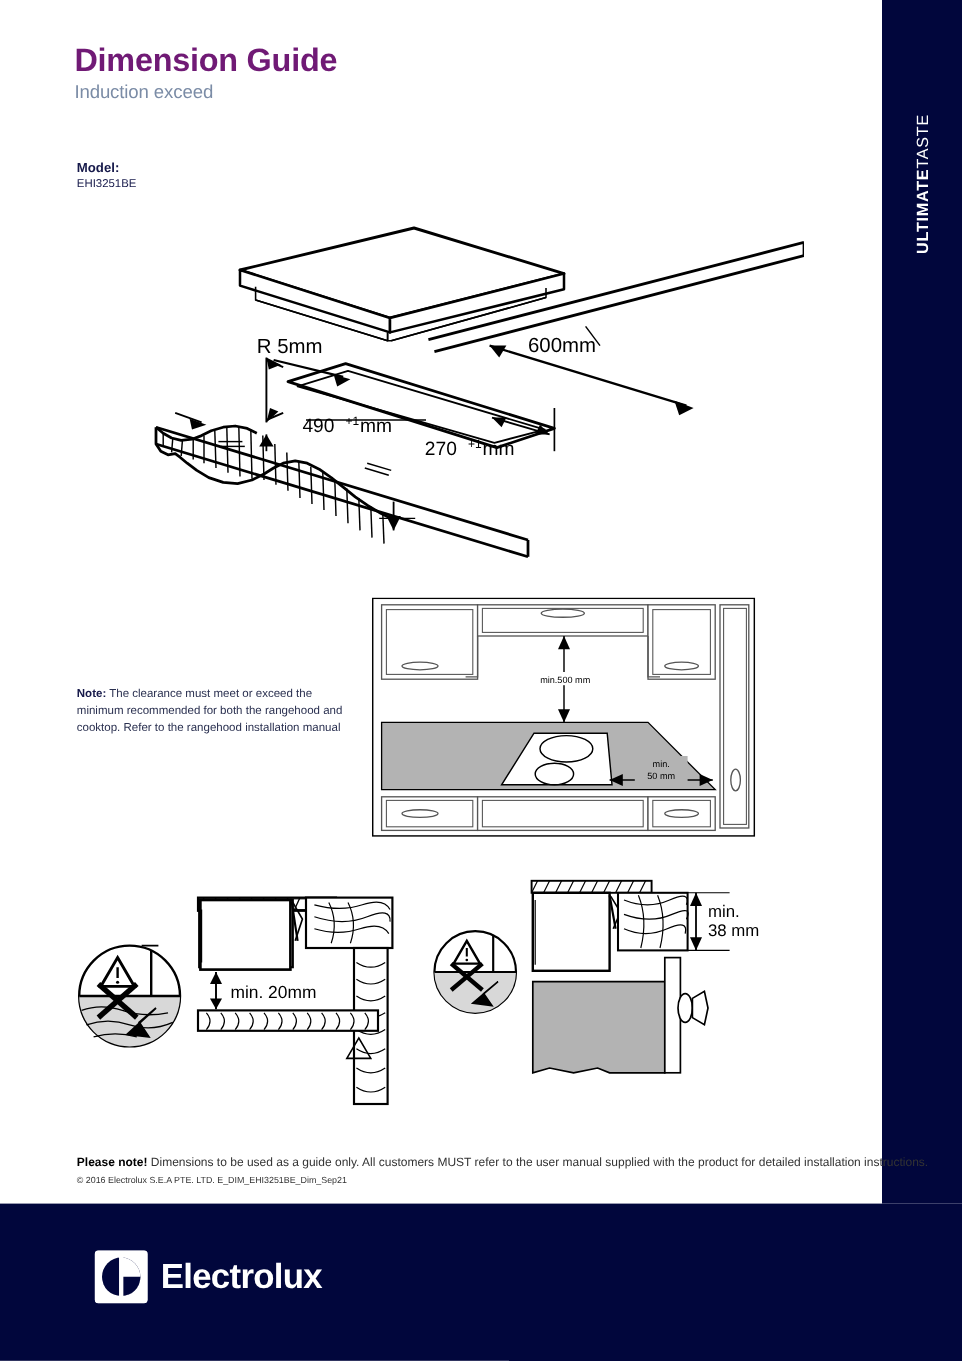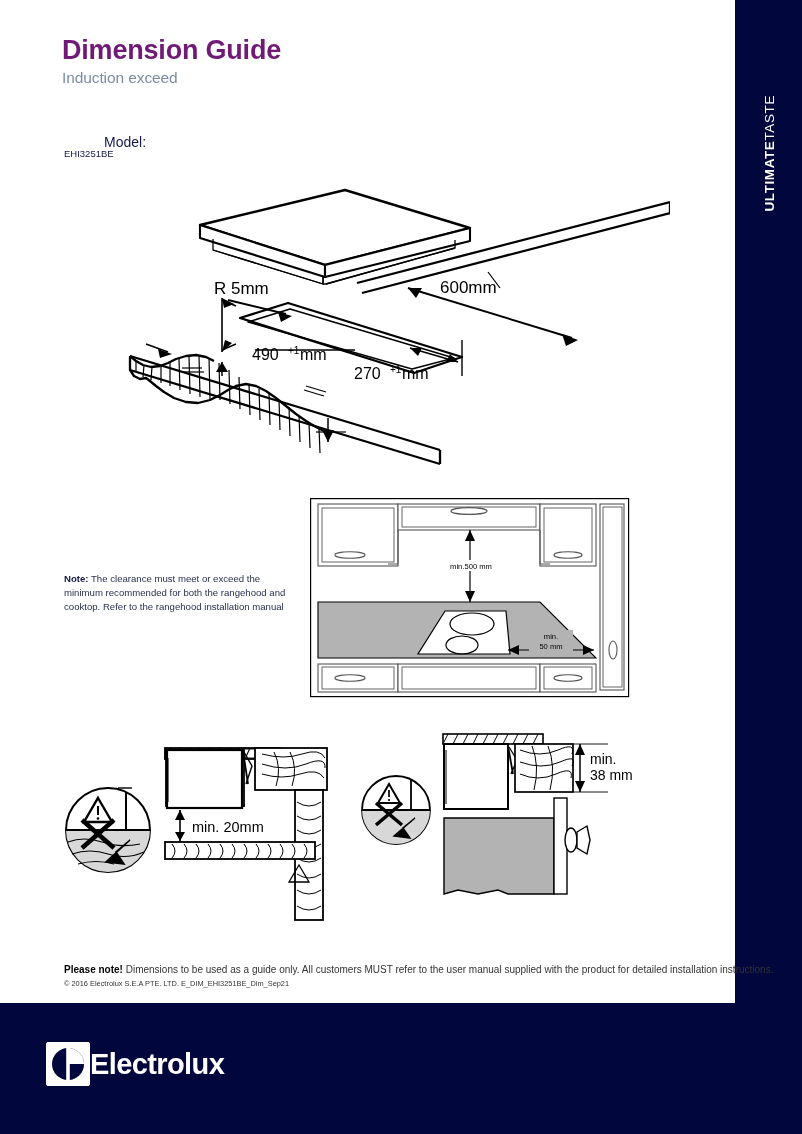"Model:" .model-label { font-size: 14px -> 11px; font-weight: normal -> bold; margin-left: 40px -> none }
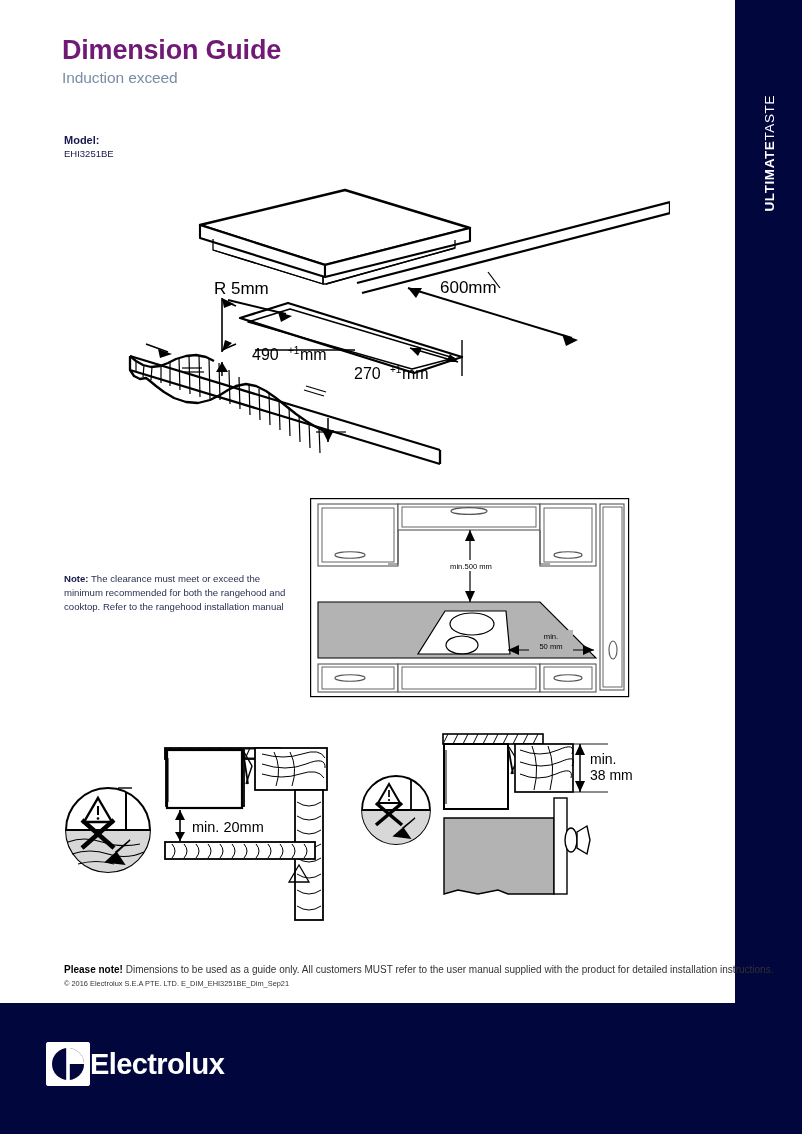"Electrolux" .logo { gap: none -> 11px; left: 46px -> 79px }
